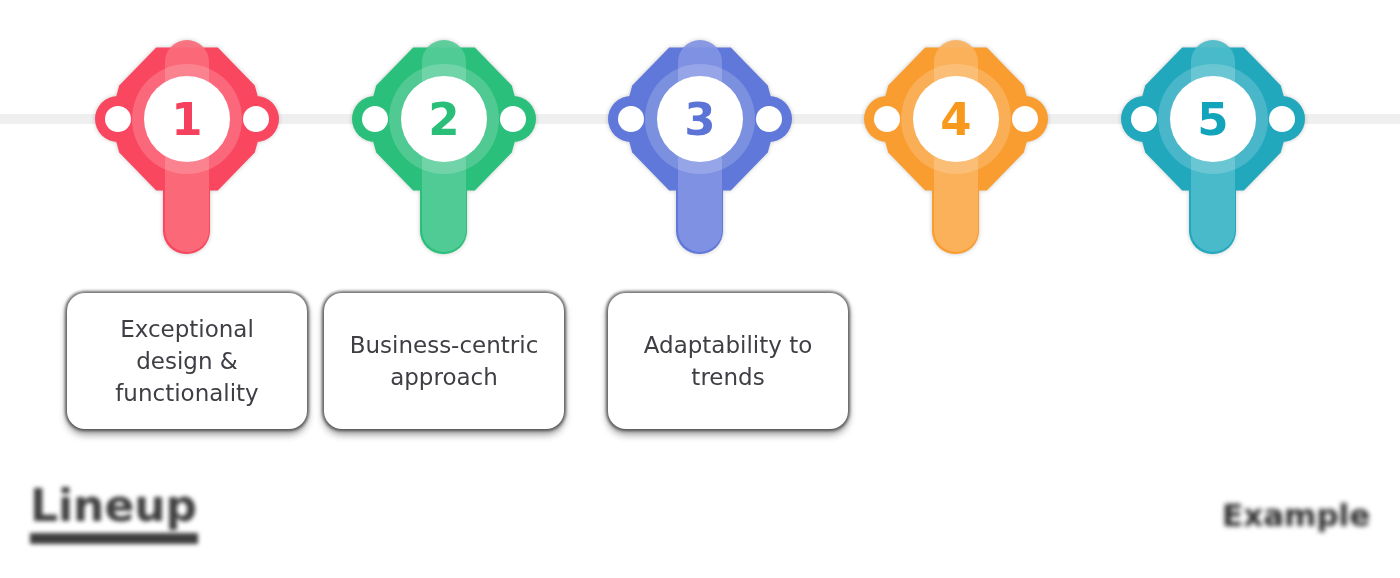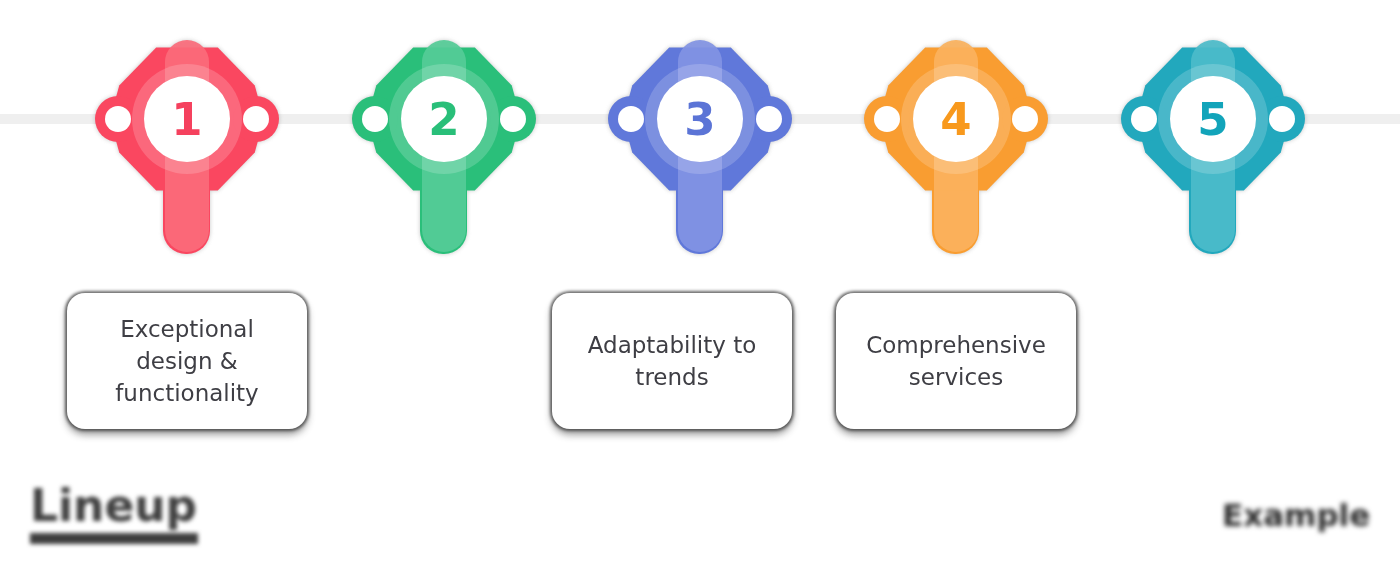"Business-centric approach" div.card { html: none -> <div> <div>Business-centric approach</div> </div> }
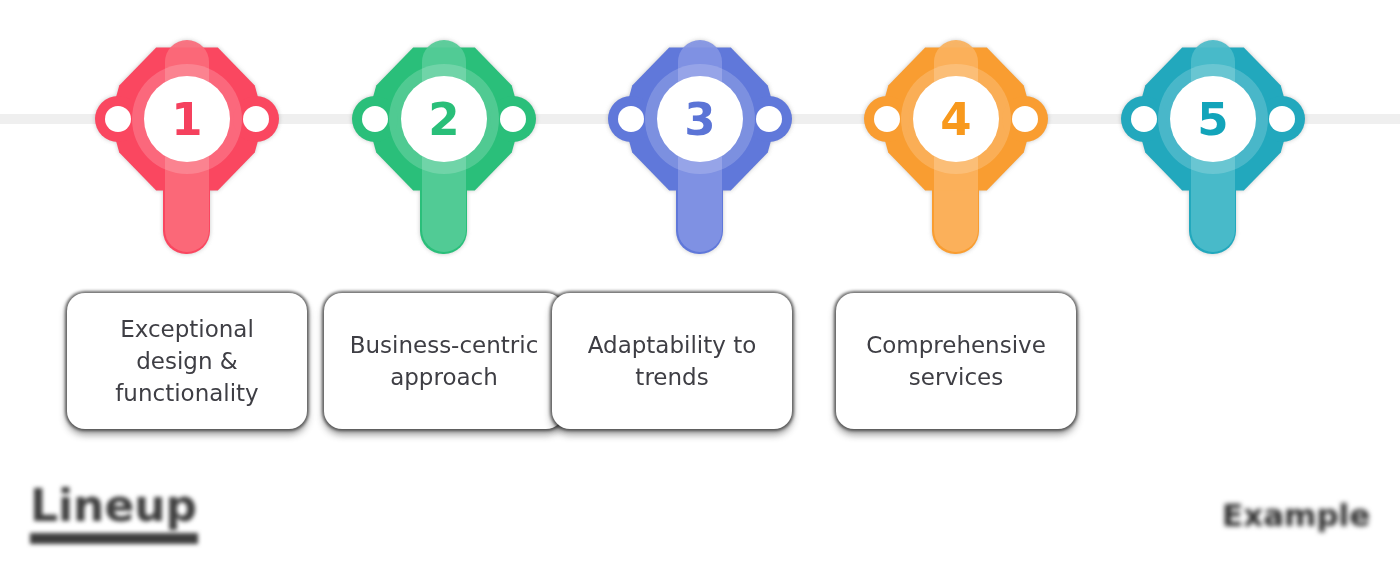"Adaptability to trends" div.card { left: 552px -> 608px }
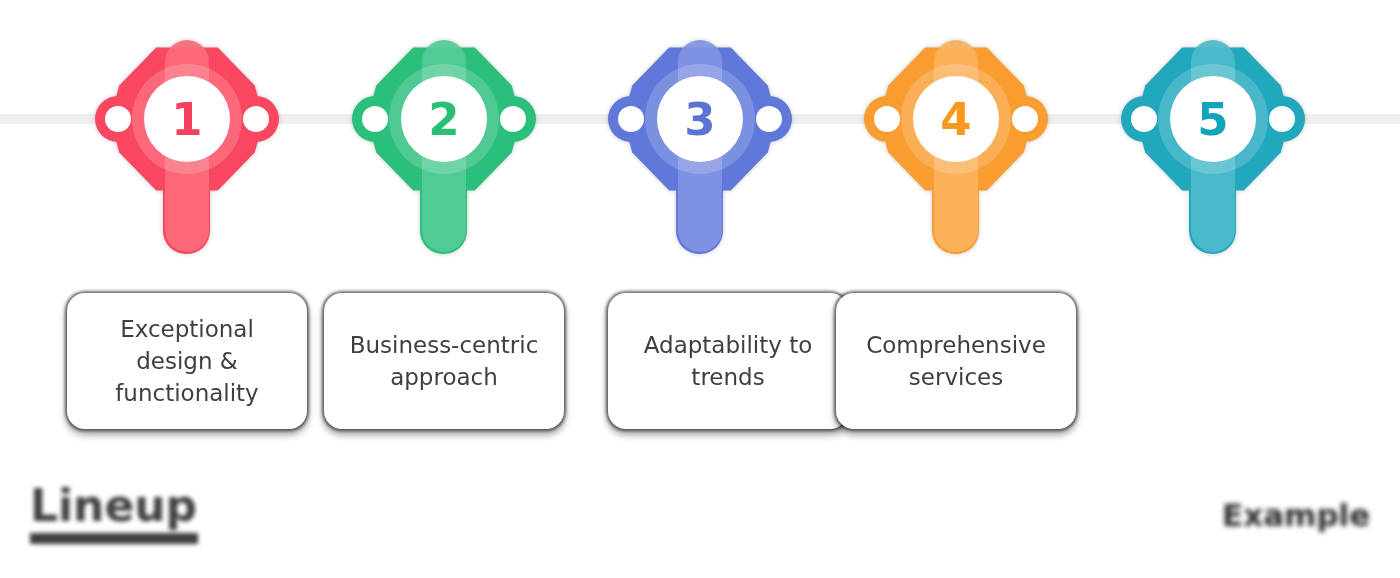"Comprehensive services" div.card { html: <div> <div>Comprehensive services</div> </div> -> none }
